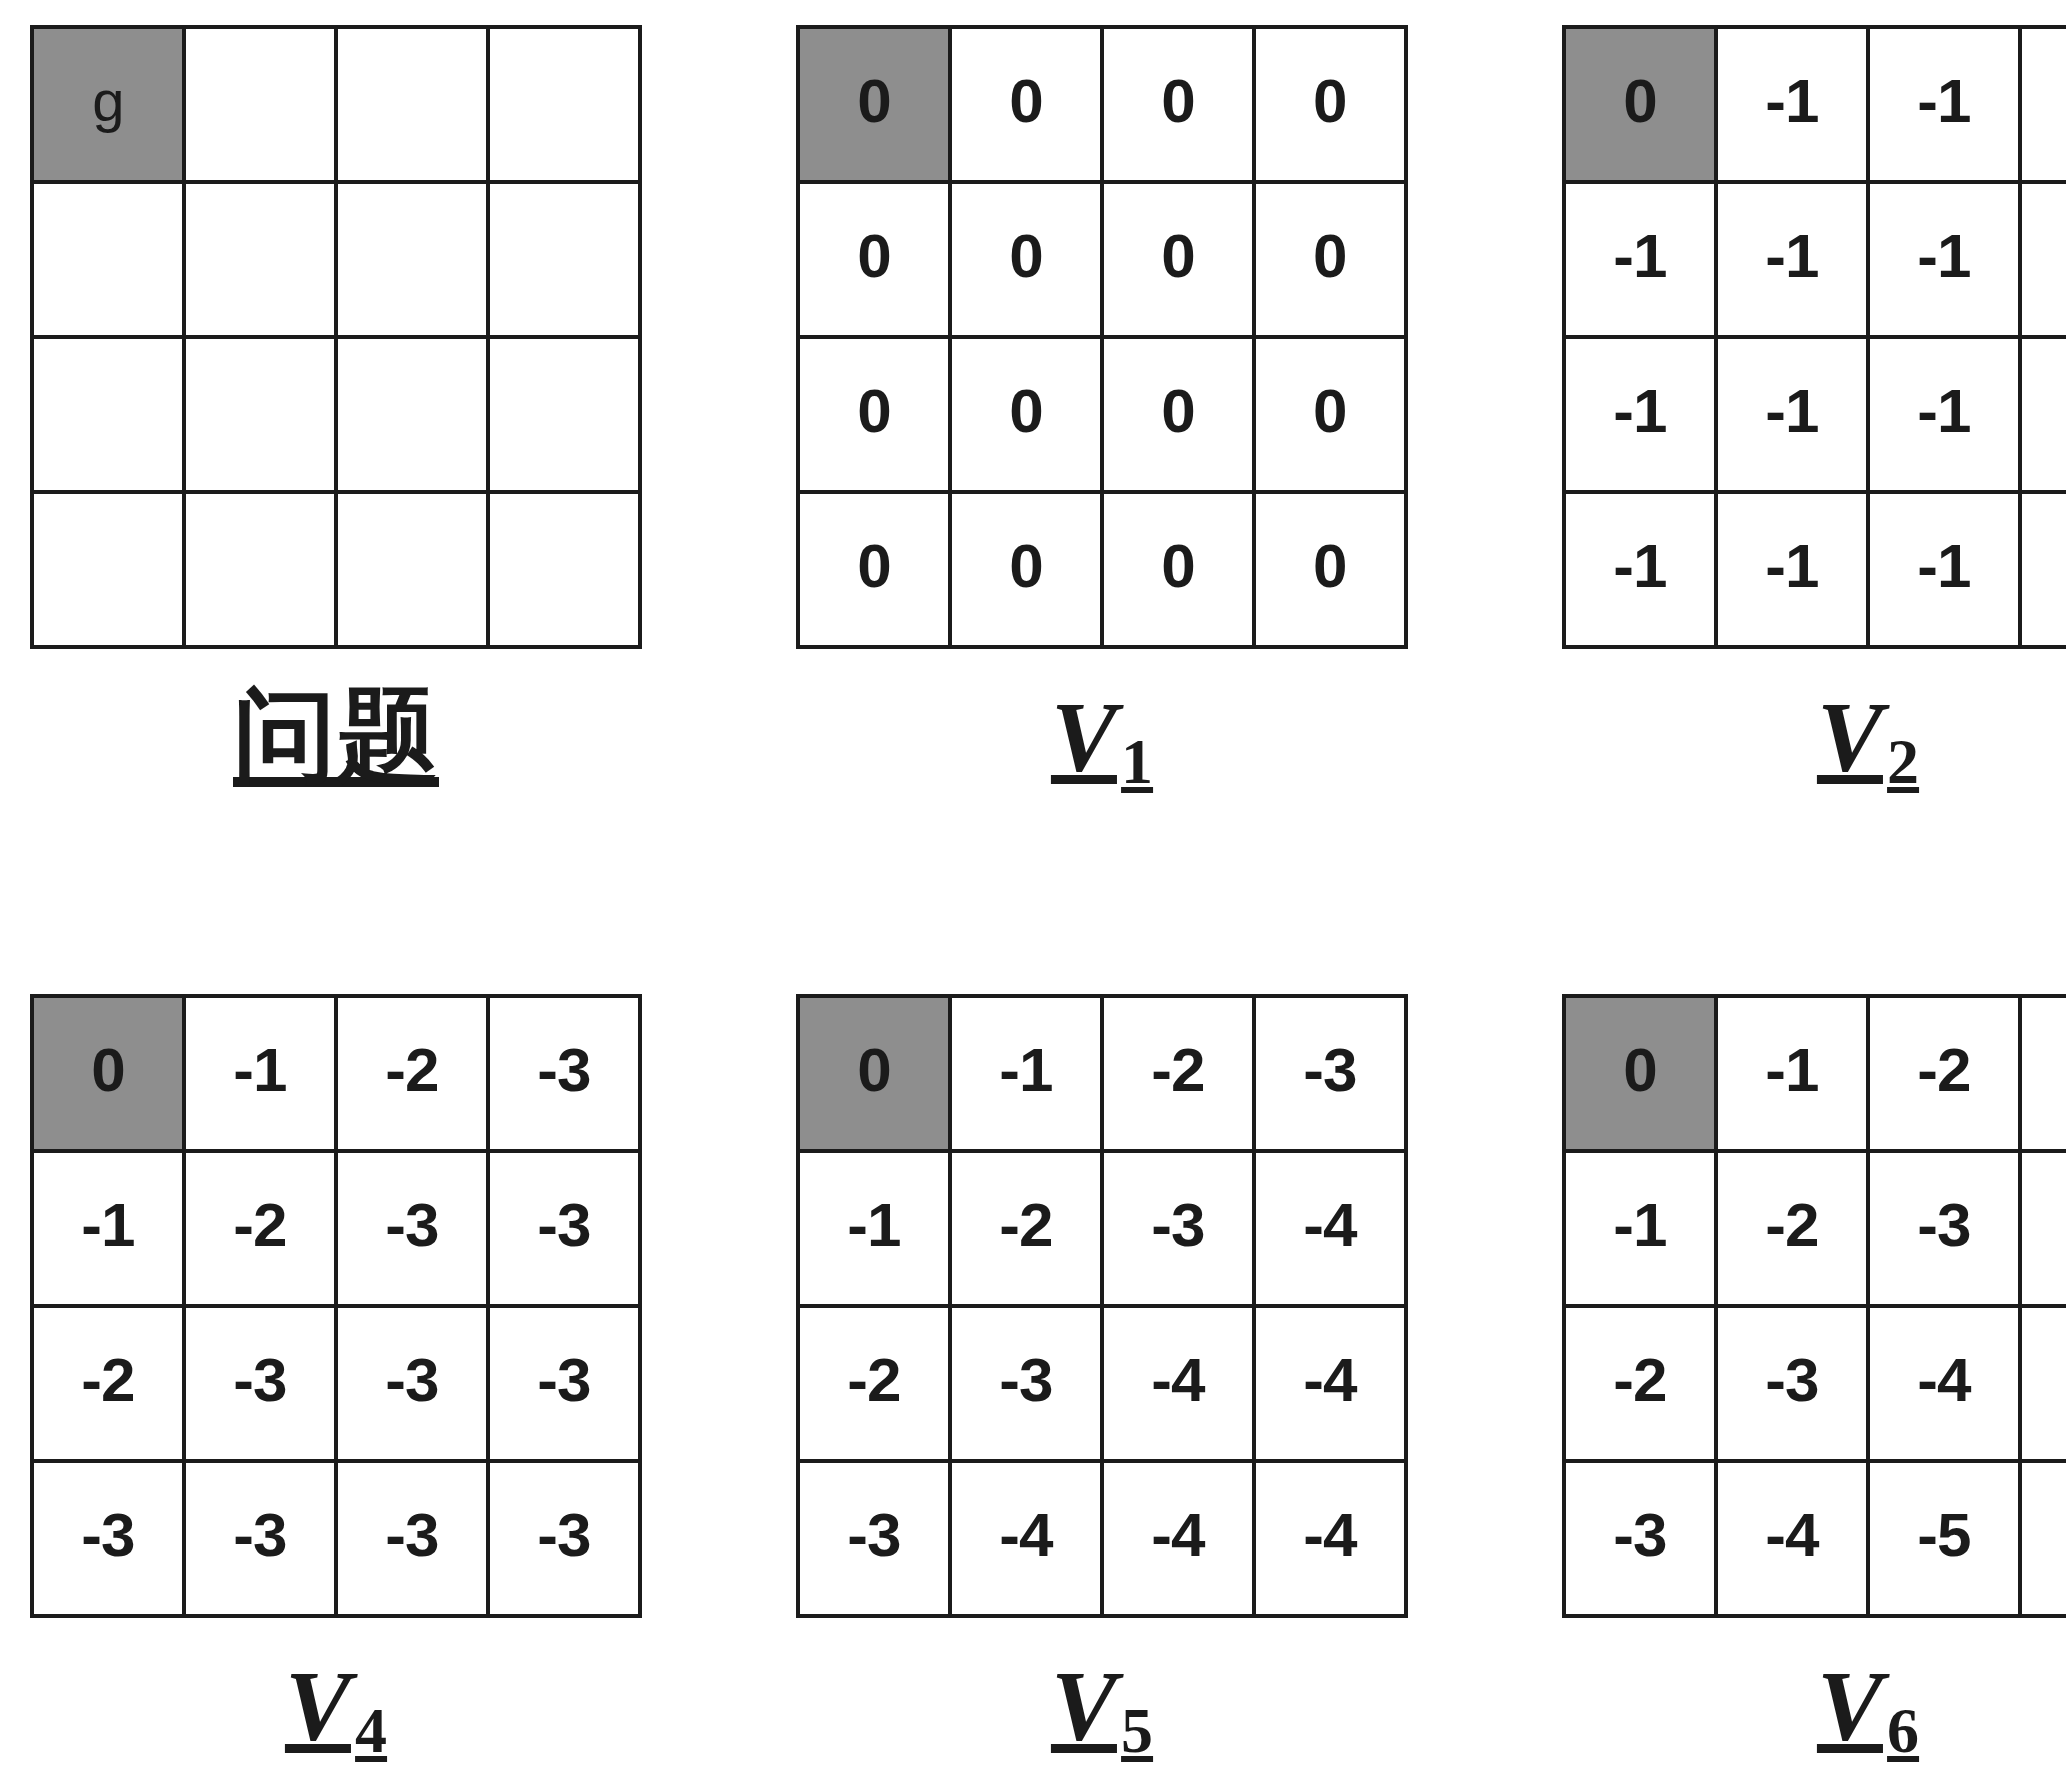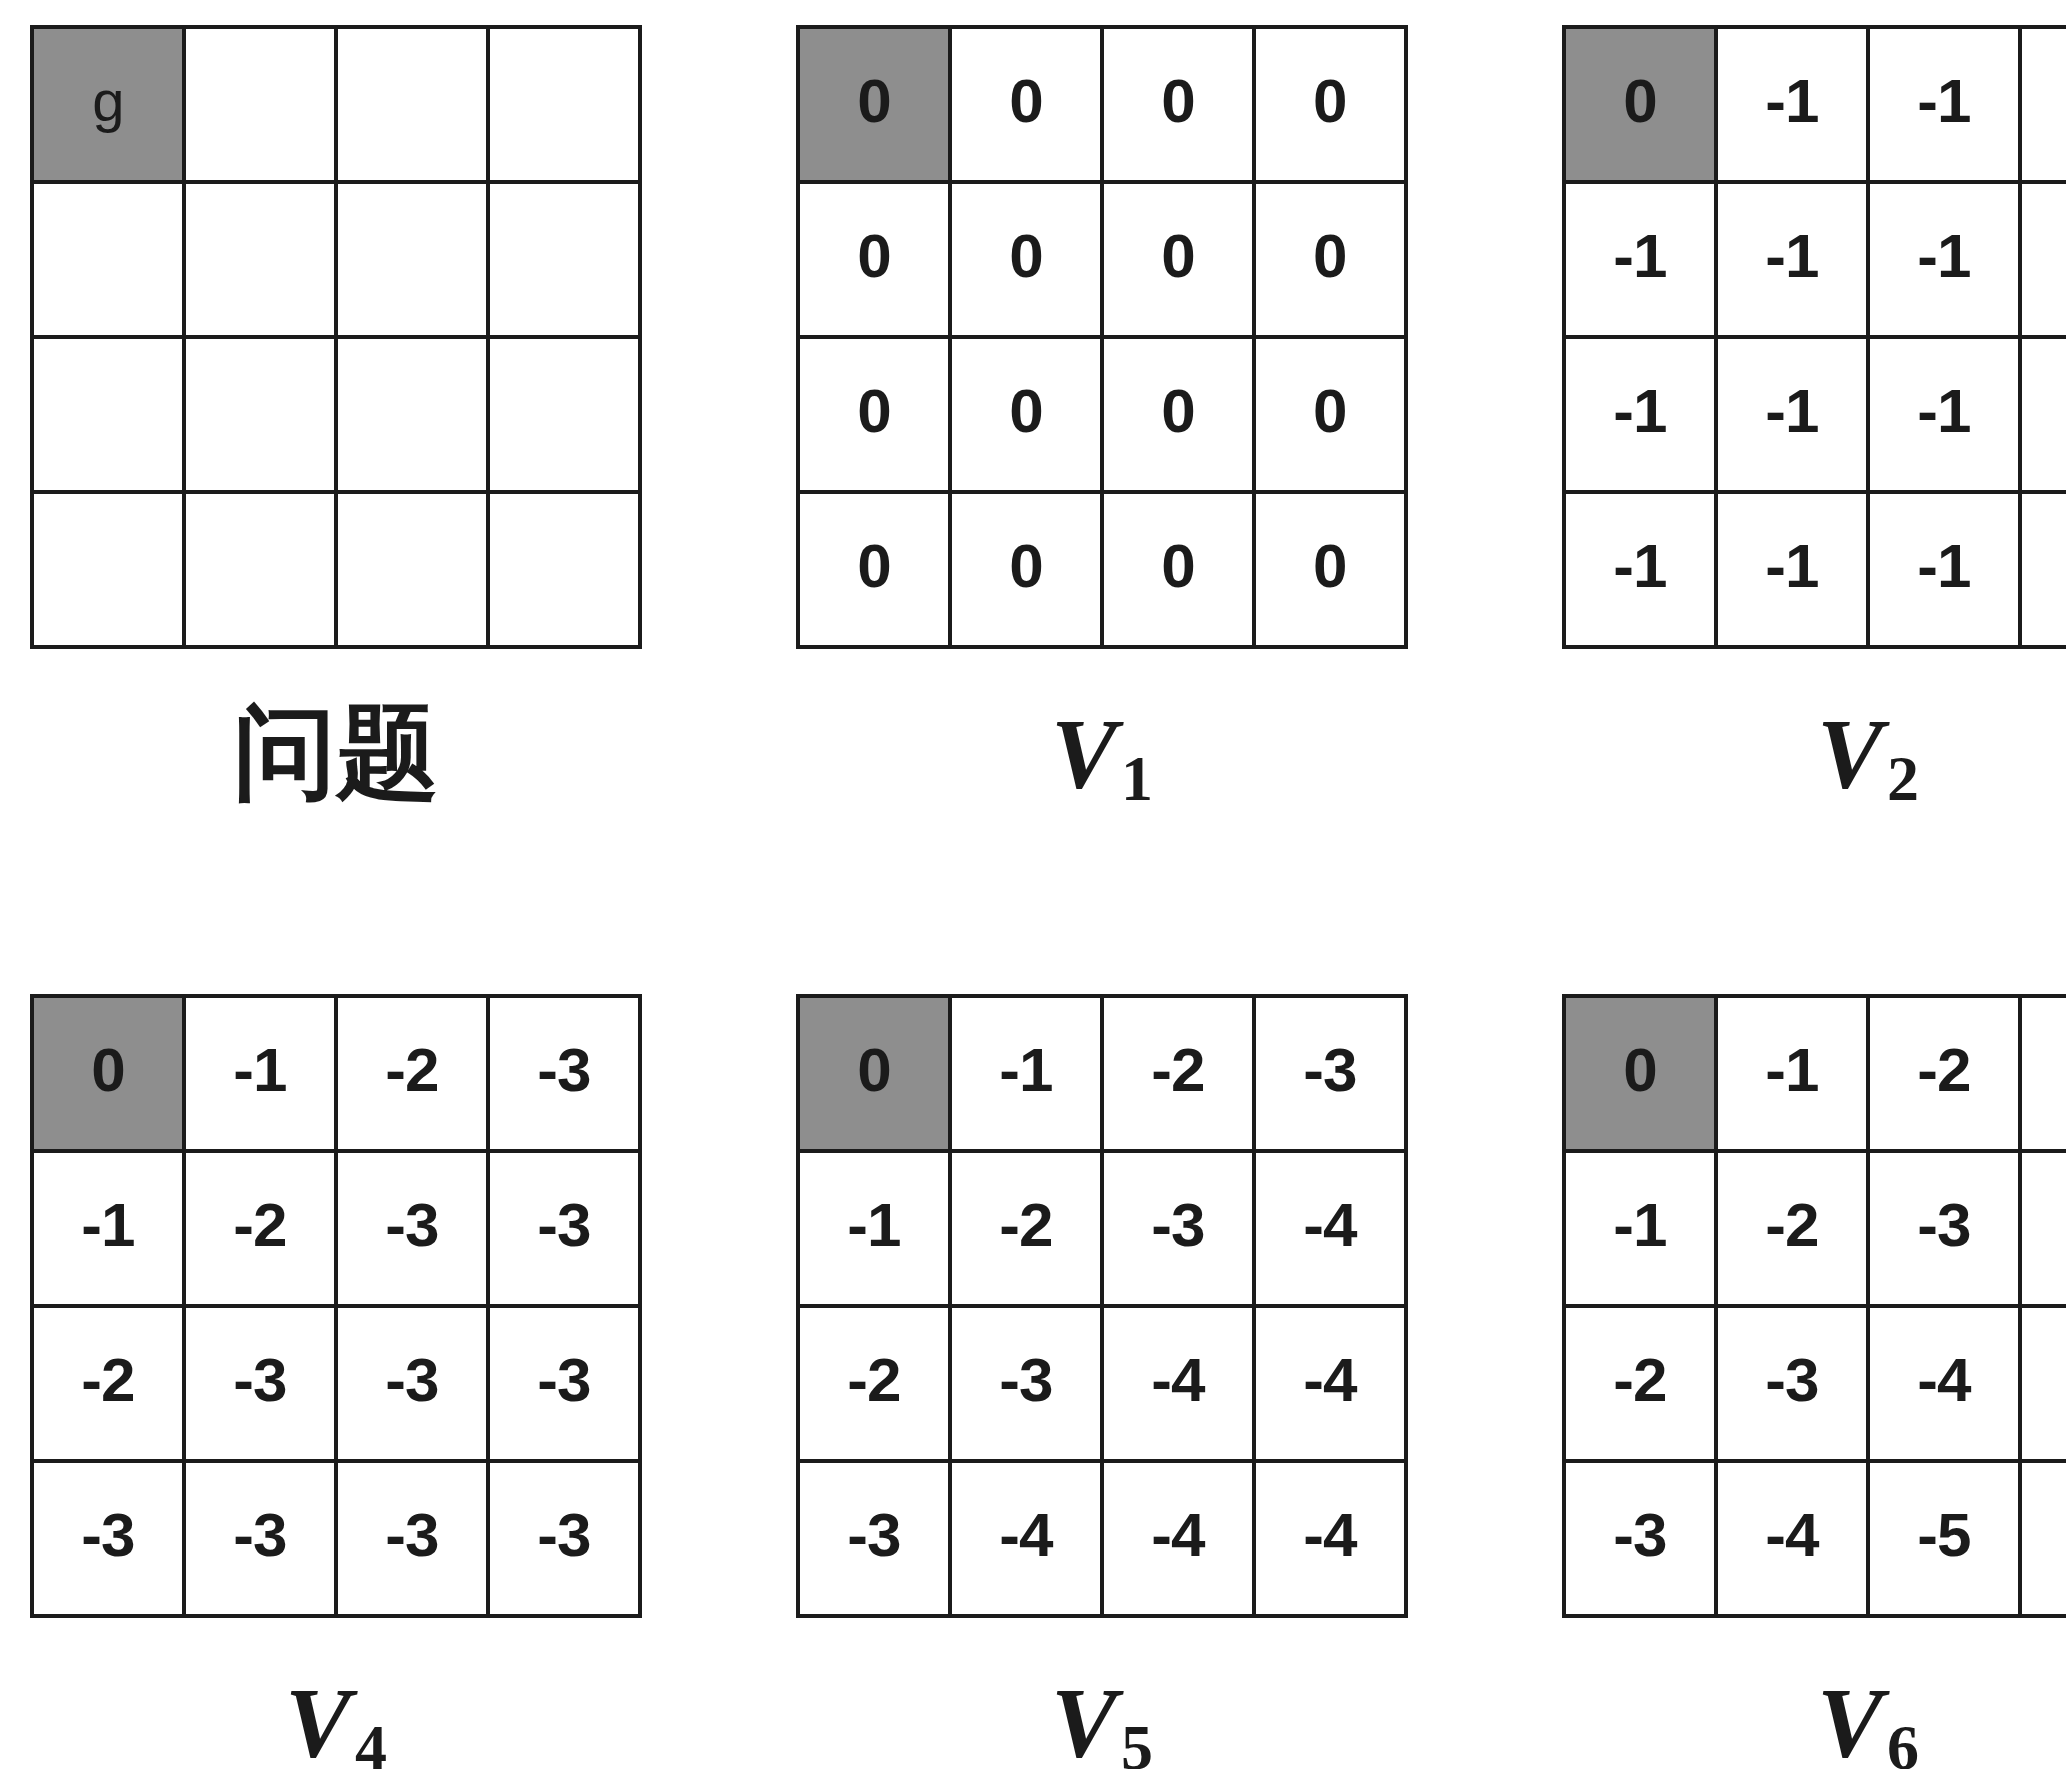"问题" .label { margin-top: 46px -> 29px; text-decoration: none -> underline }
